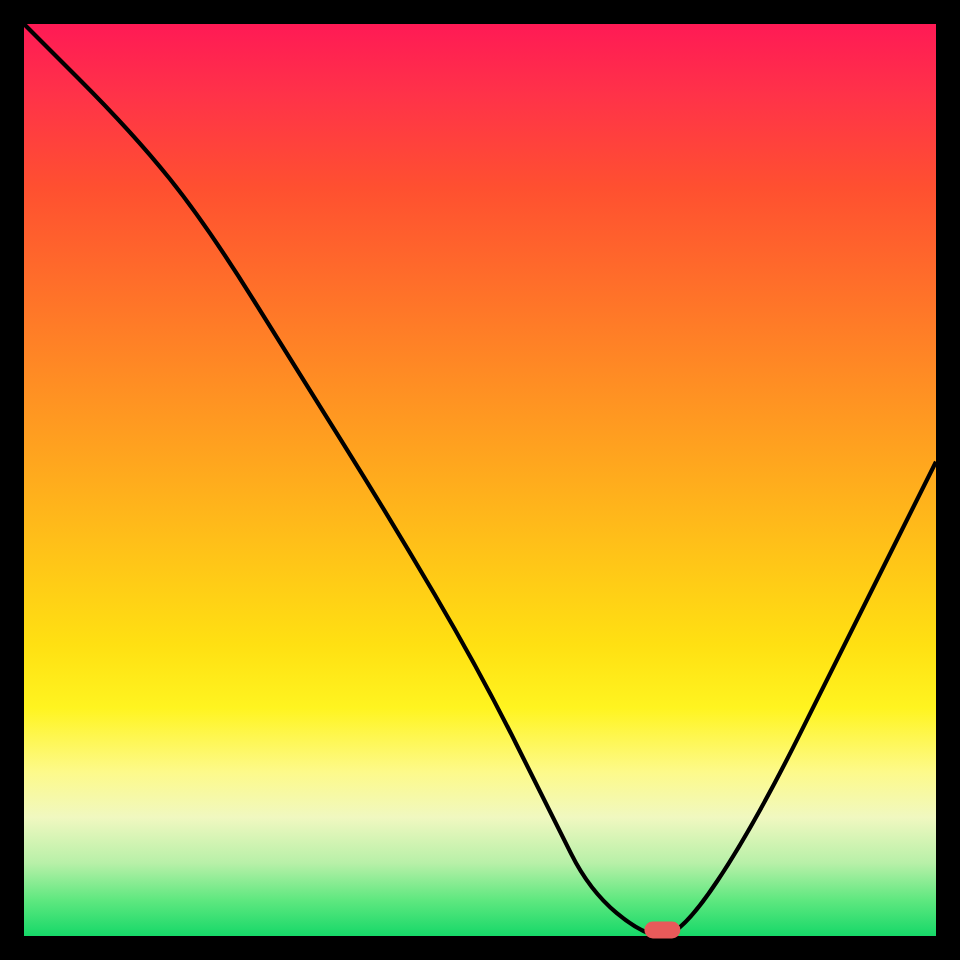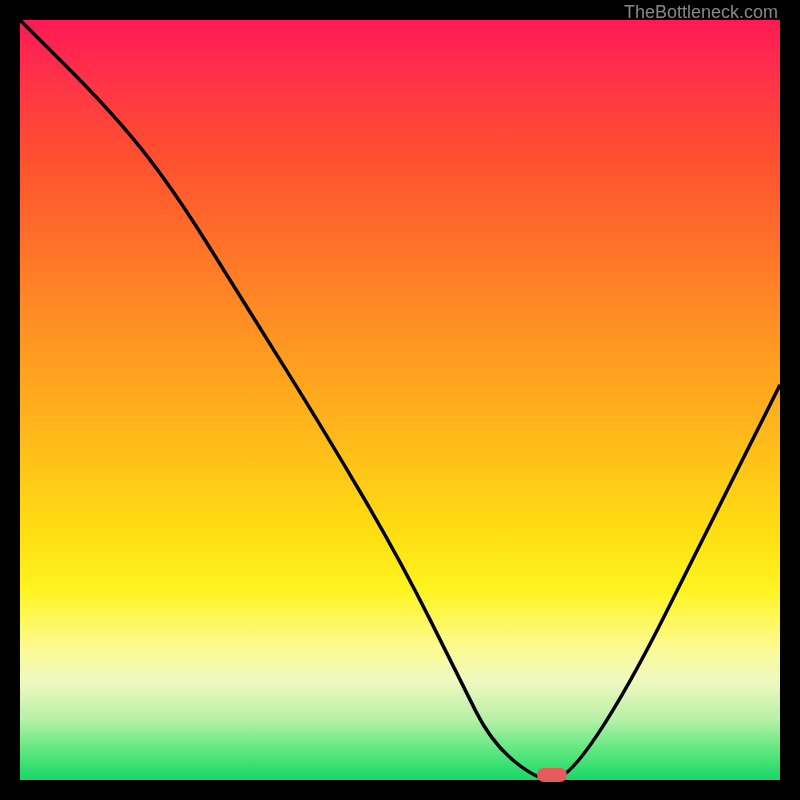"TheBottleneck.com" div.attribution { html: <div>TheBottleneck.com</div> -> none }
